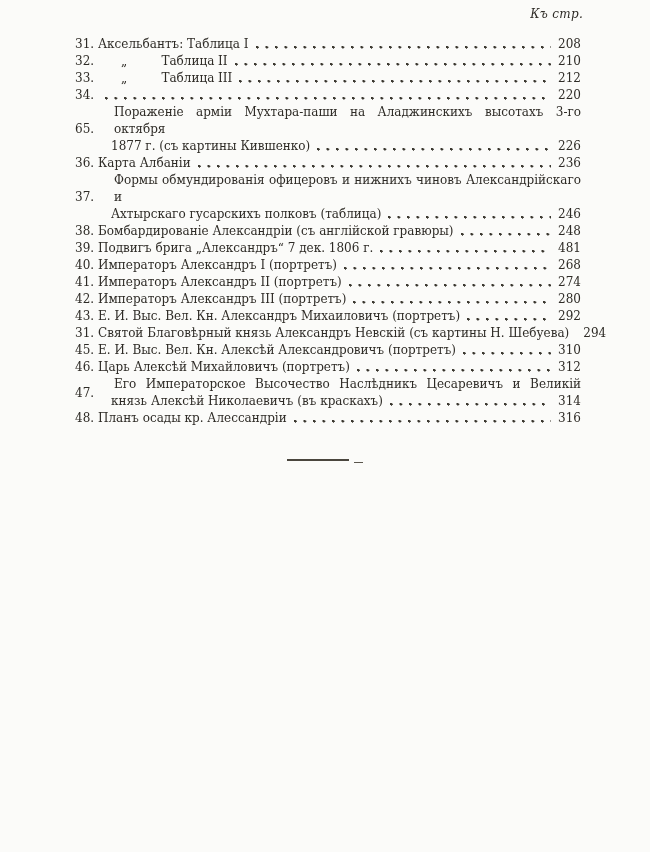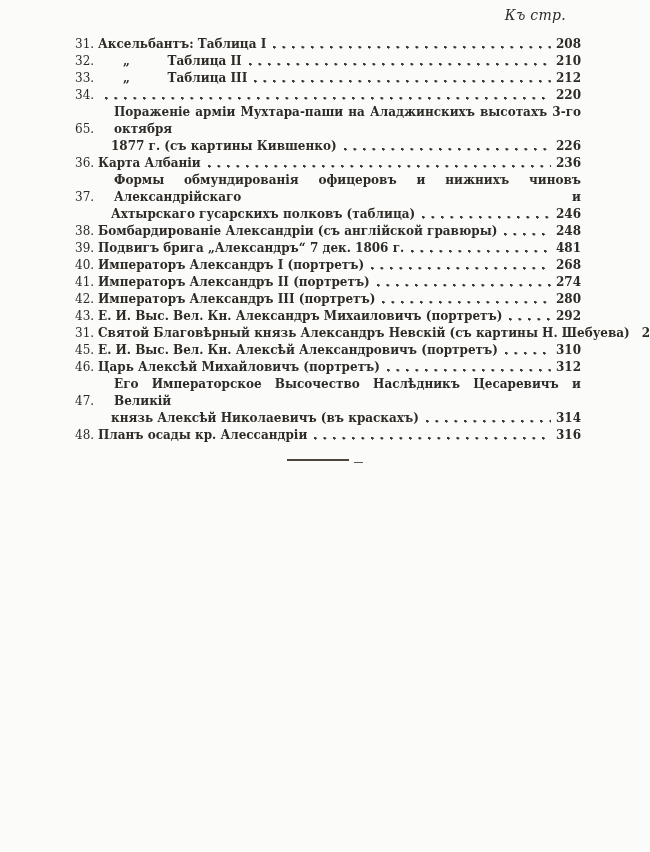"Къ стр." .corner { font-size: 14px -> 12px; right: 84px -> 67px }
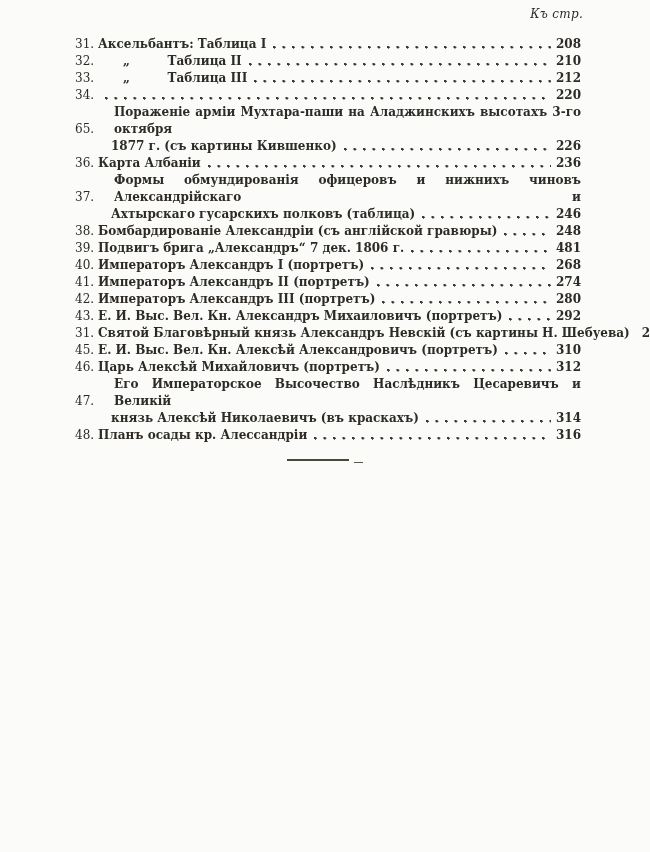"Аксельбантъ: Таблица I" .body { font-weight: bold -> none }
